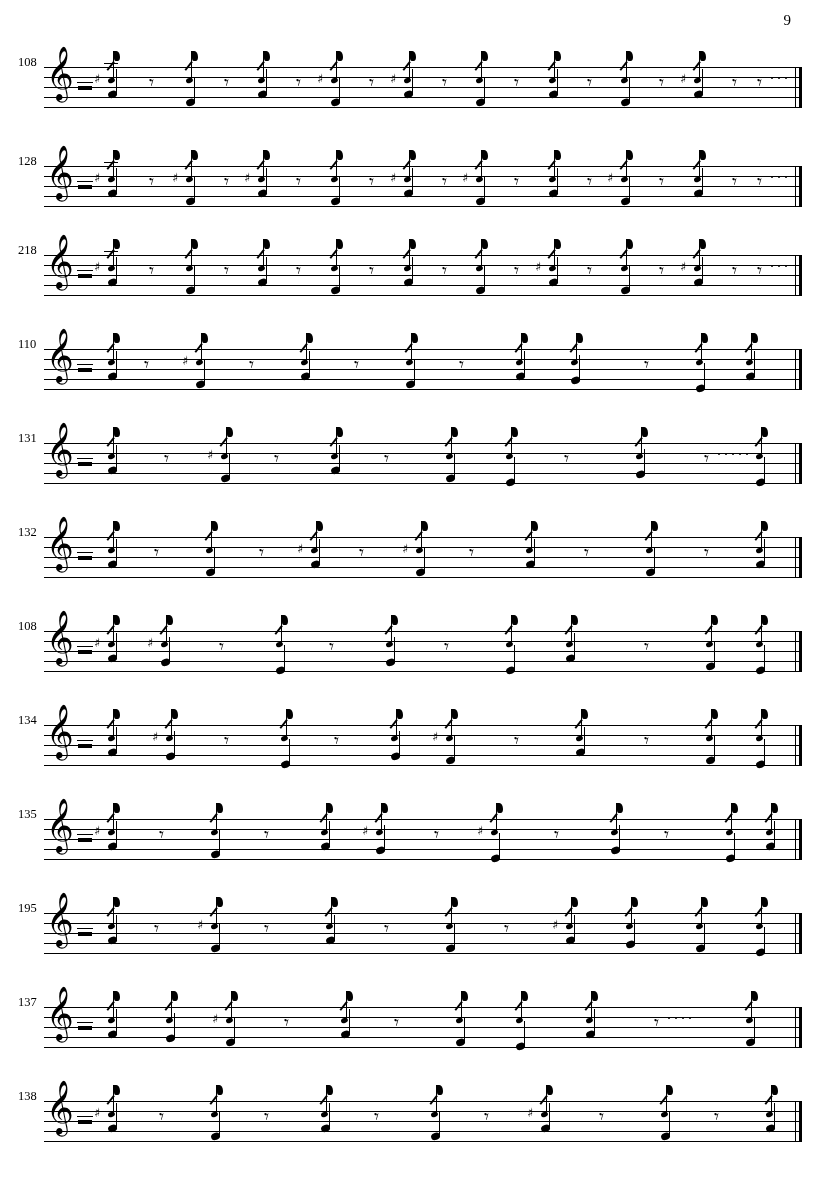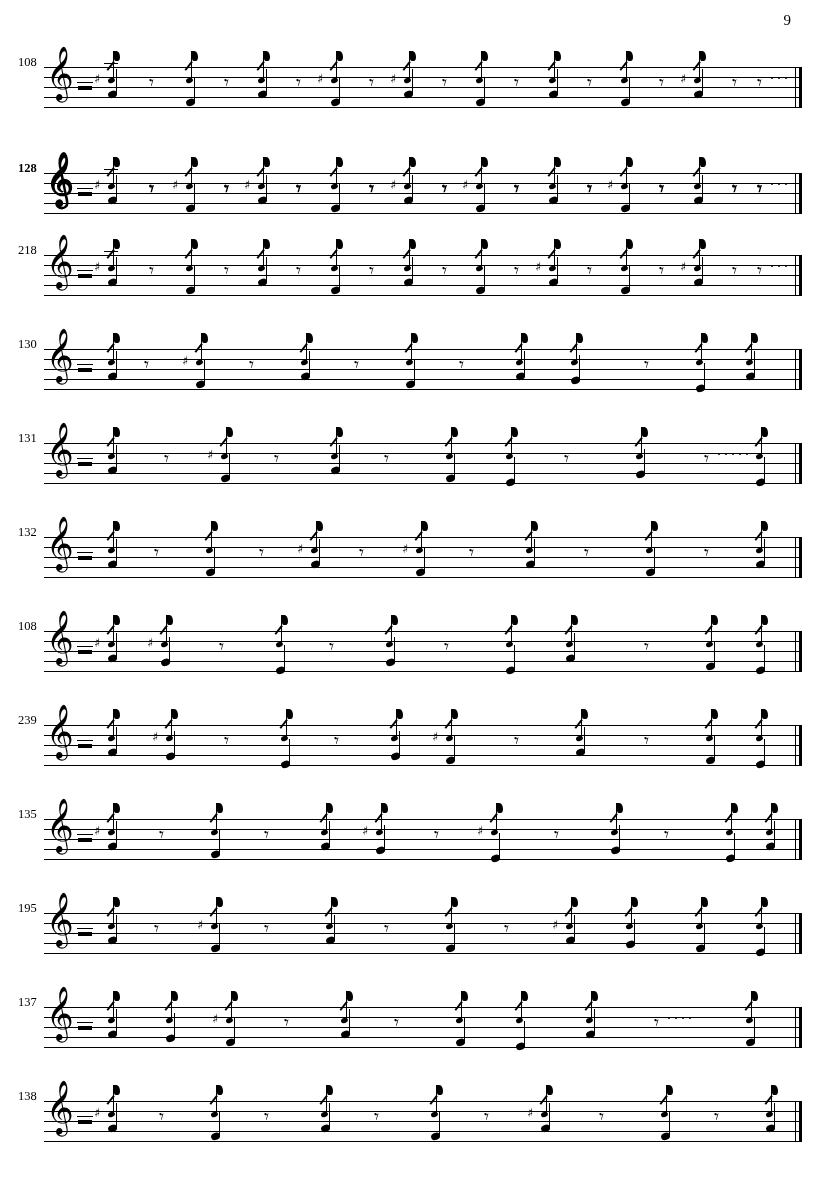"128" div.system { font-weight: bold -> none; top: 151px -> 144px }
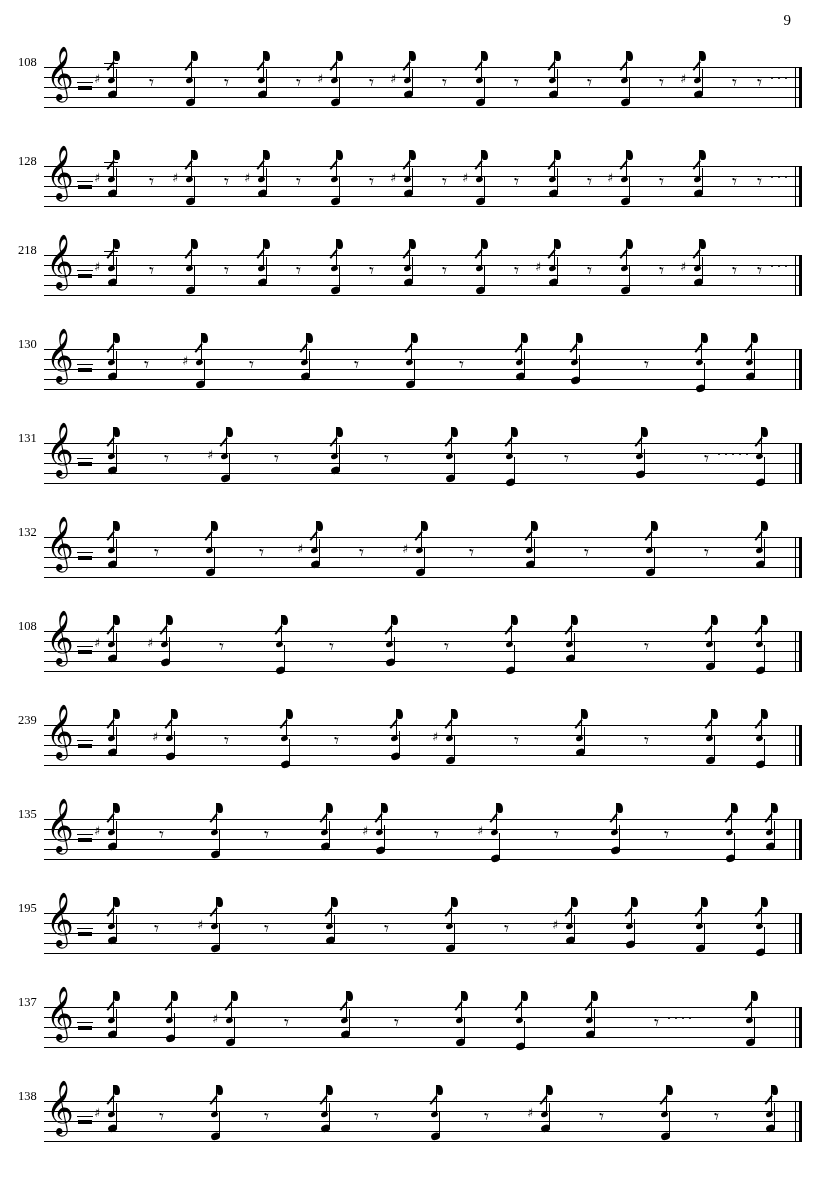"130" span.measure-number { text: 130 -> 110 }
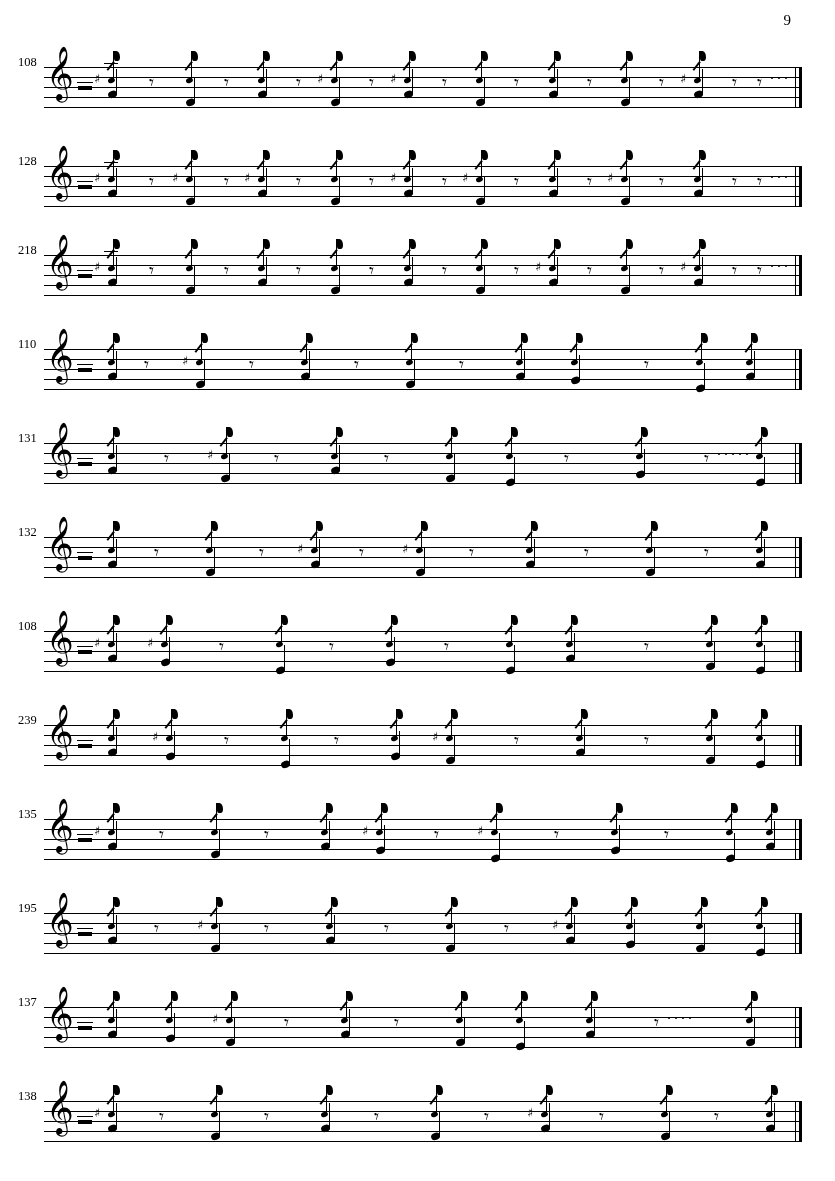"239" span.measure-number { text: 239 -> 134 }
